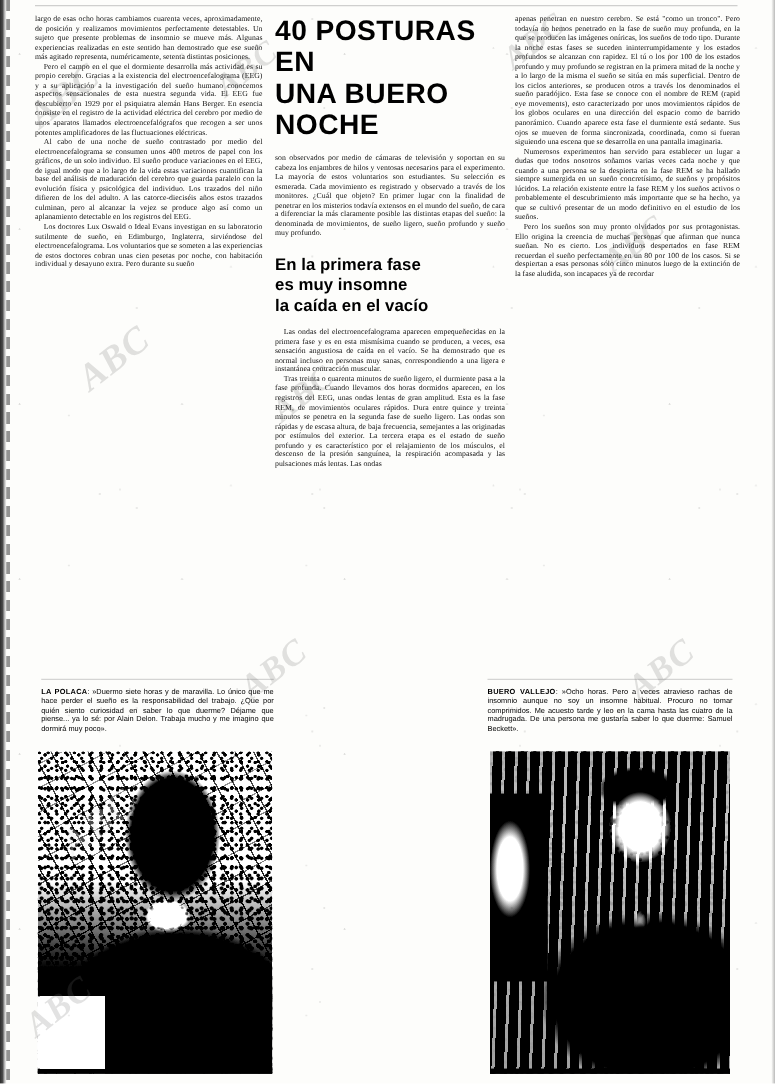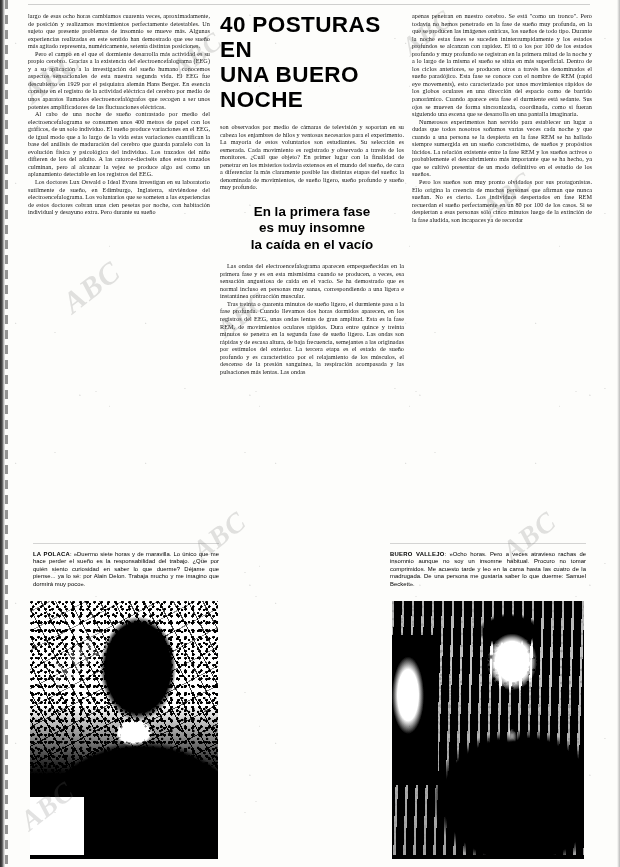"En la primera fase" .subhead { text-align: center -> left }
